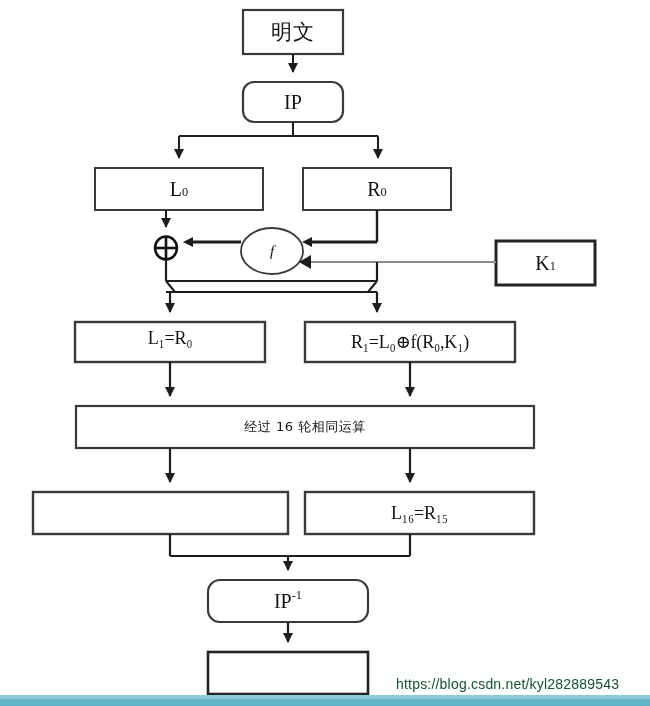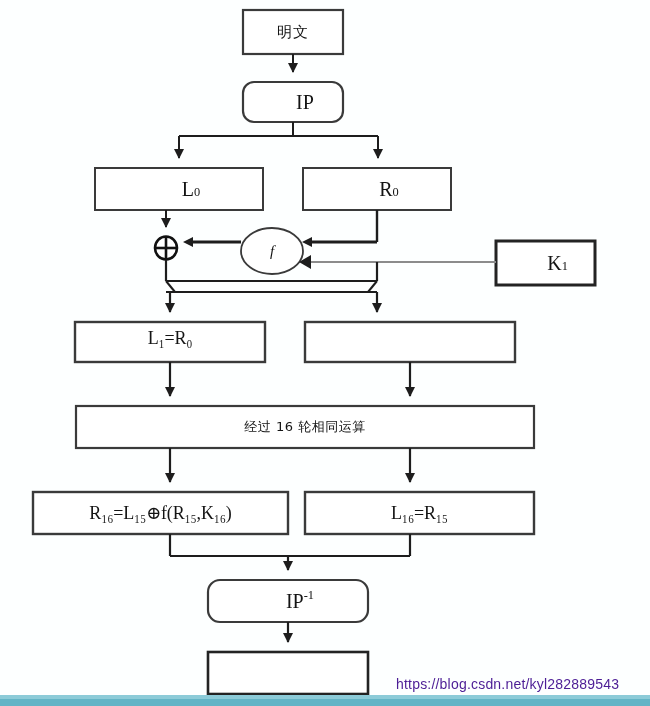"明文" .lbl-cn { font-size: 15px -> 21px }
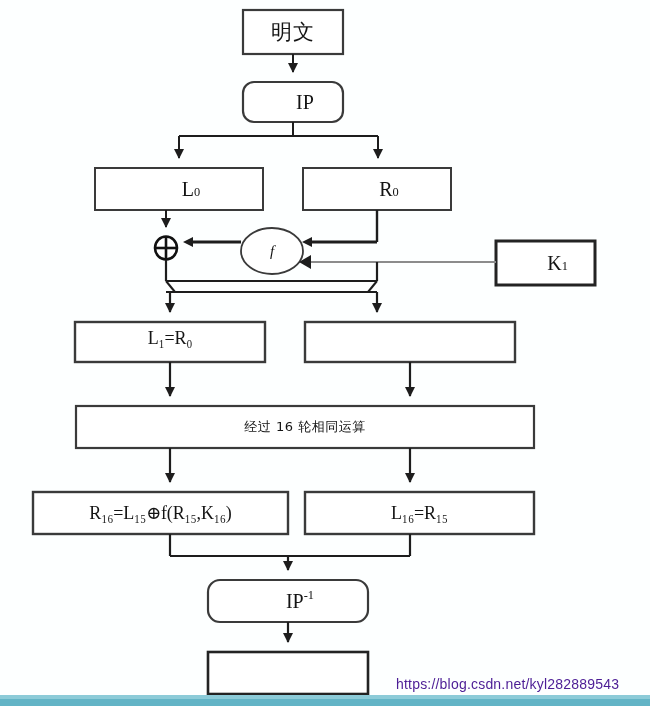"IP" .lbl-sr { padding-left: 12px -> none }
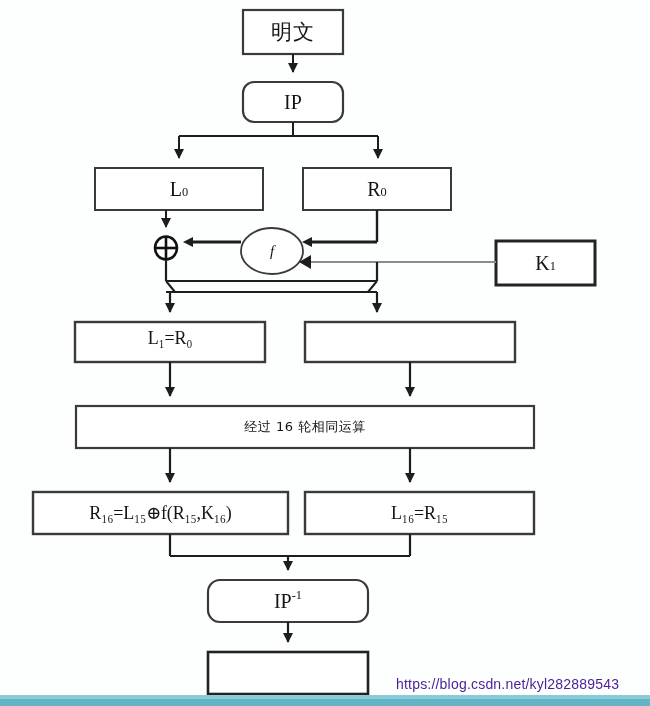"R₁=L₀⊕f(R₀,K₁)" div.node-label { html: none -> <div>R₁=L₀⊕f(R₀,K₁)</div> }
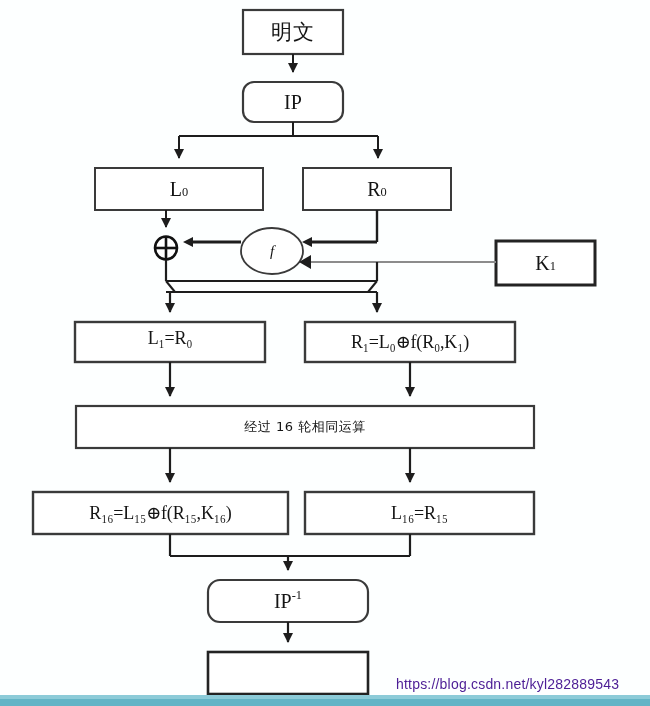"R₁₆=L₁₅⊕f(R₁₅,K₁₆)" div.node-label { html: <div>R₁₆=L₁₅⊕f(R₁₅,K₁₆)</div> -> none }
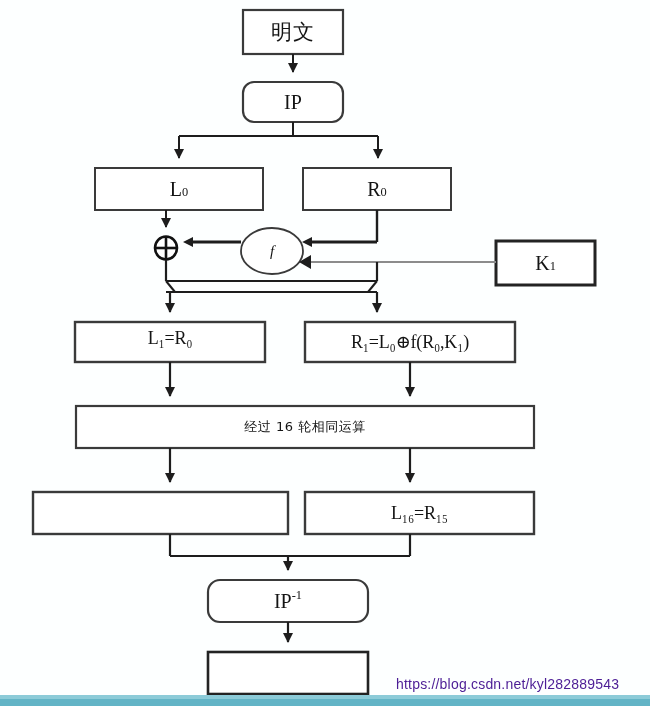"https://blog.csdn.net/kyl282889543" .watermark { color: #4c1d95 -> #14532d }
